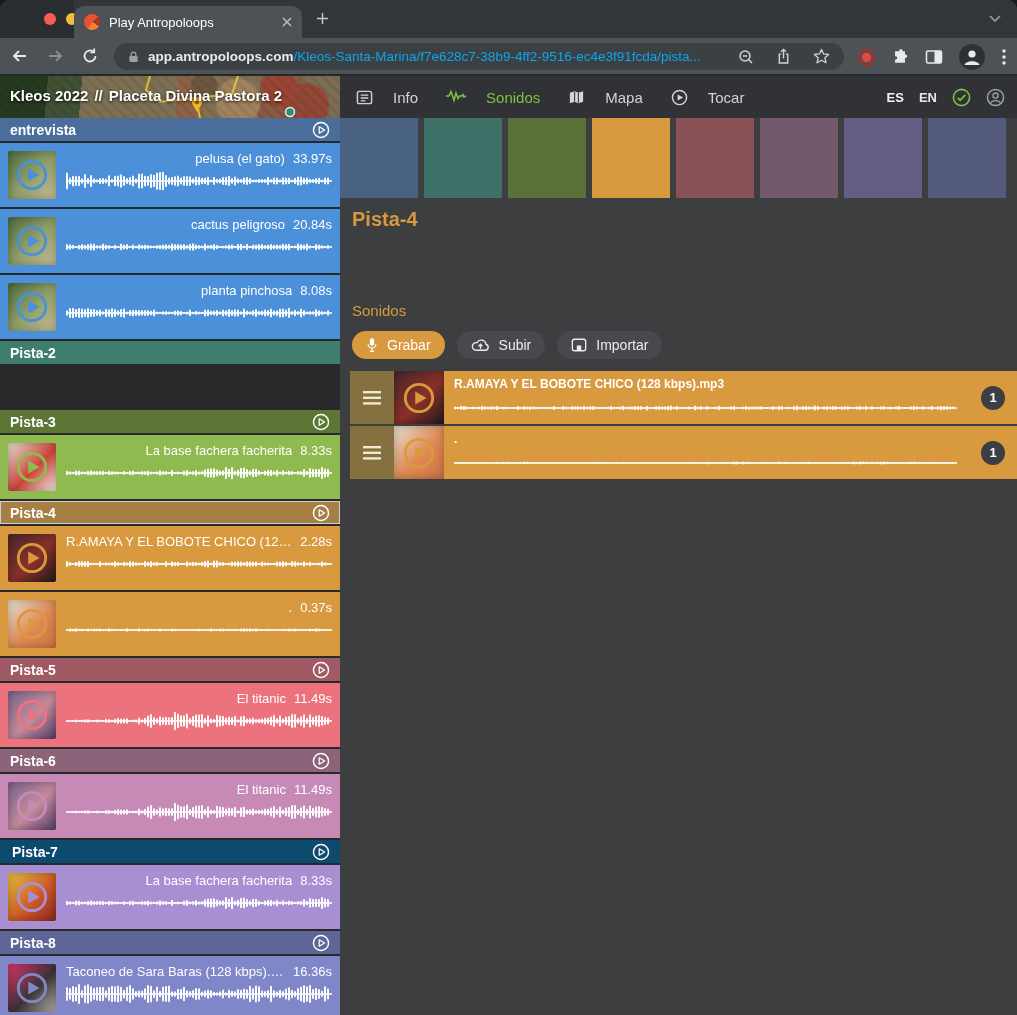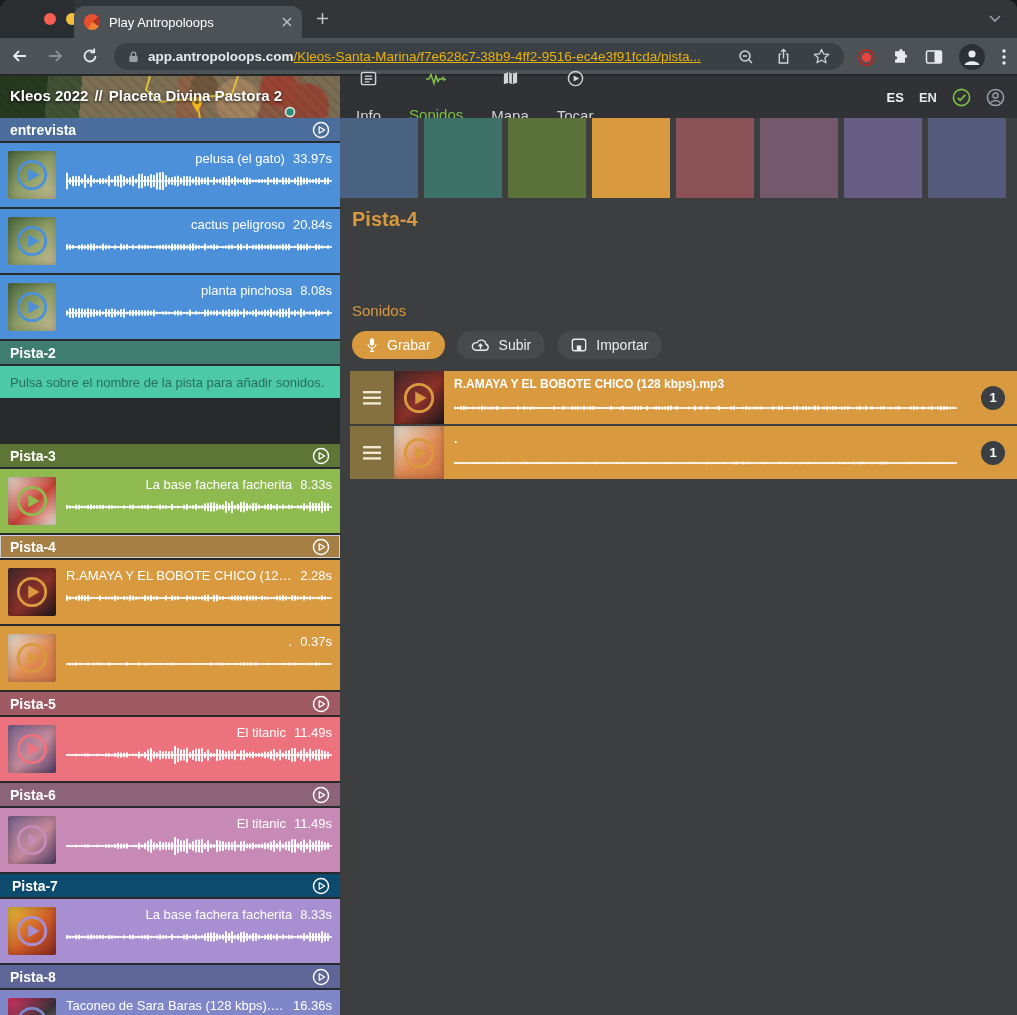"/Kleos-Santa-Marina/f7e628c7-38b9-4ff2-9" .url-path { color: #eab308 -> #0ea5e9; text-decoration: underline -> none }
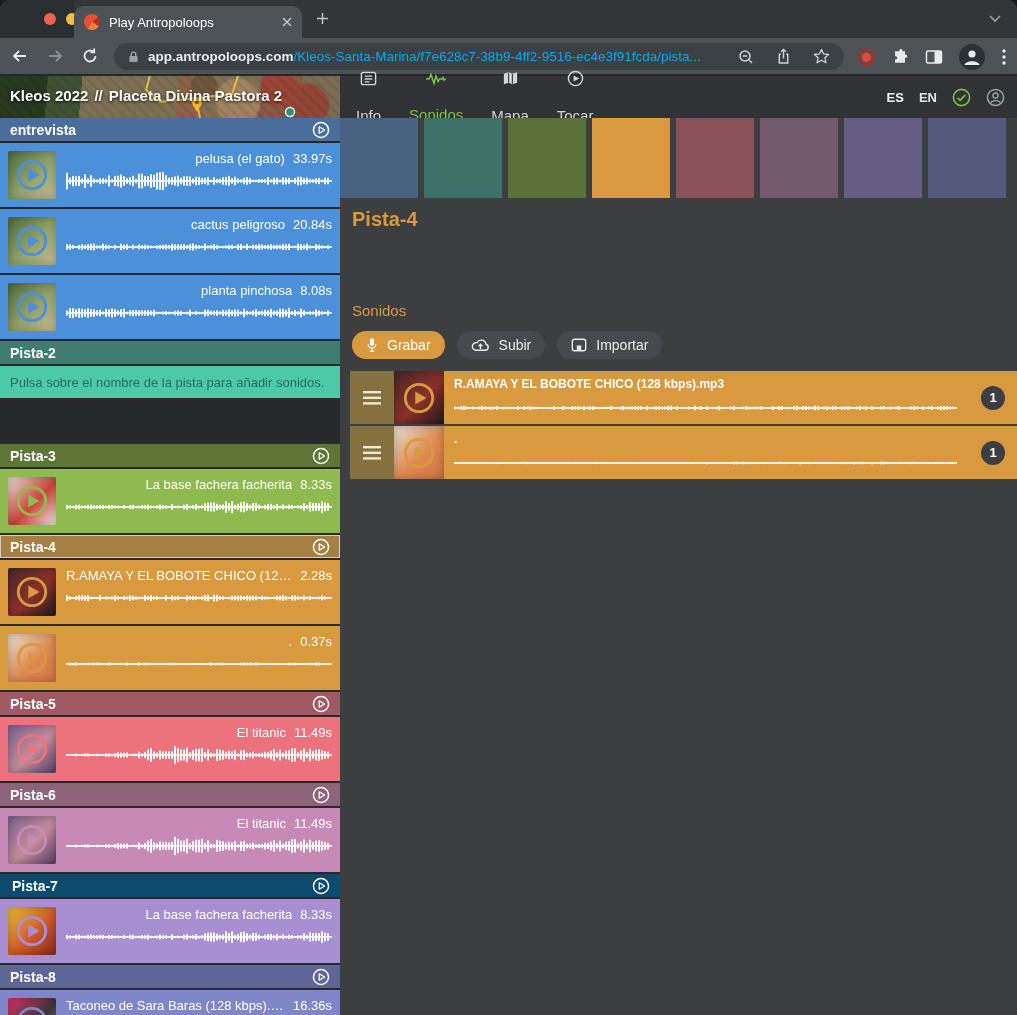"Info" .navitem { align-items: center -> none; flex-direction: column -> none }
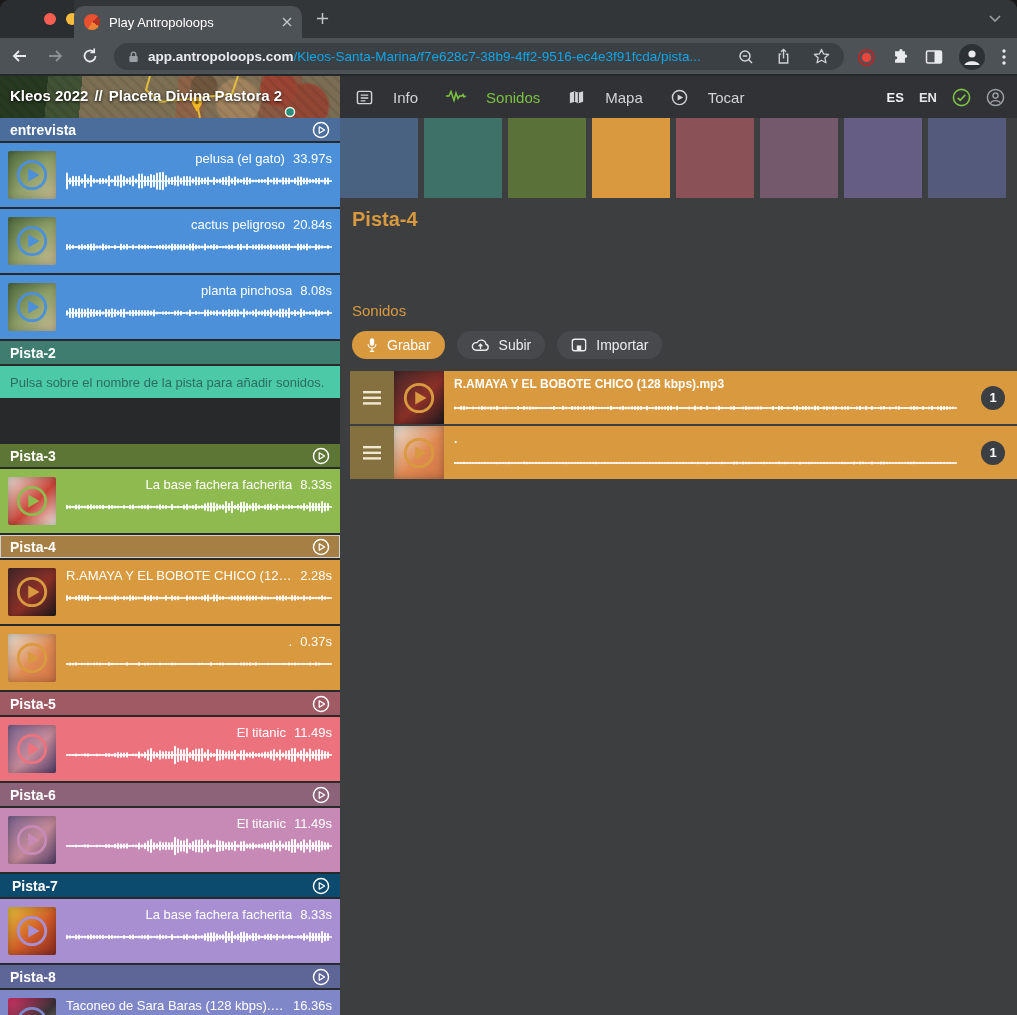"Pulsa sobre el nombre de" div.sec-hint { html: <div>Pulsa sobre el nombre de la pista para añadir sonidos.</div> -> none }
